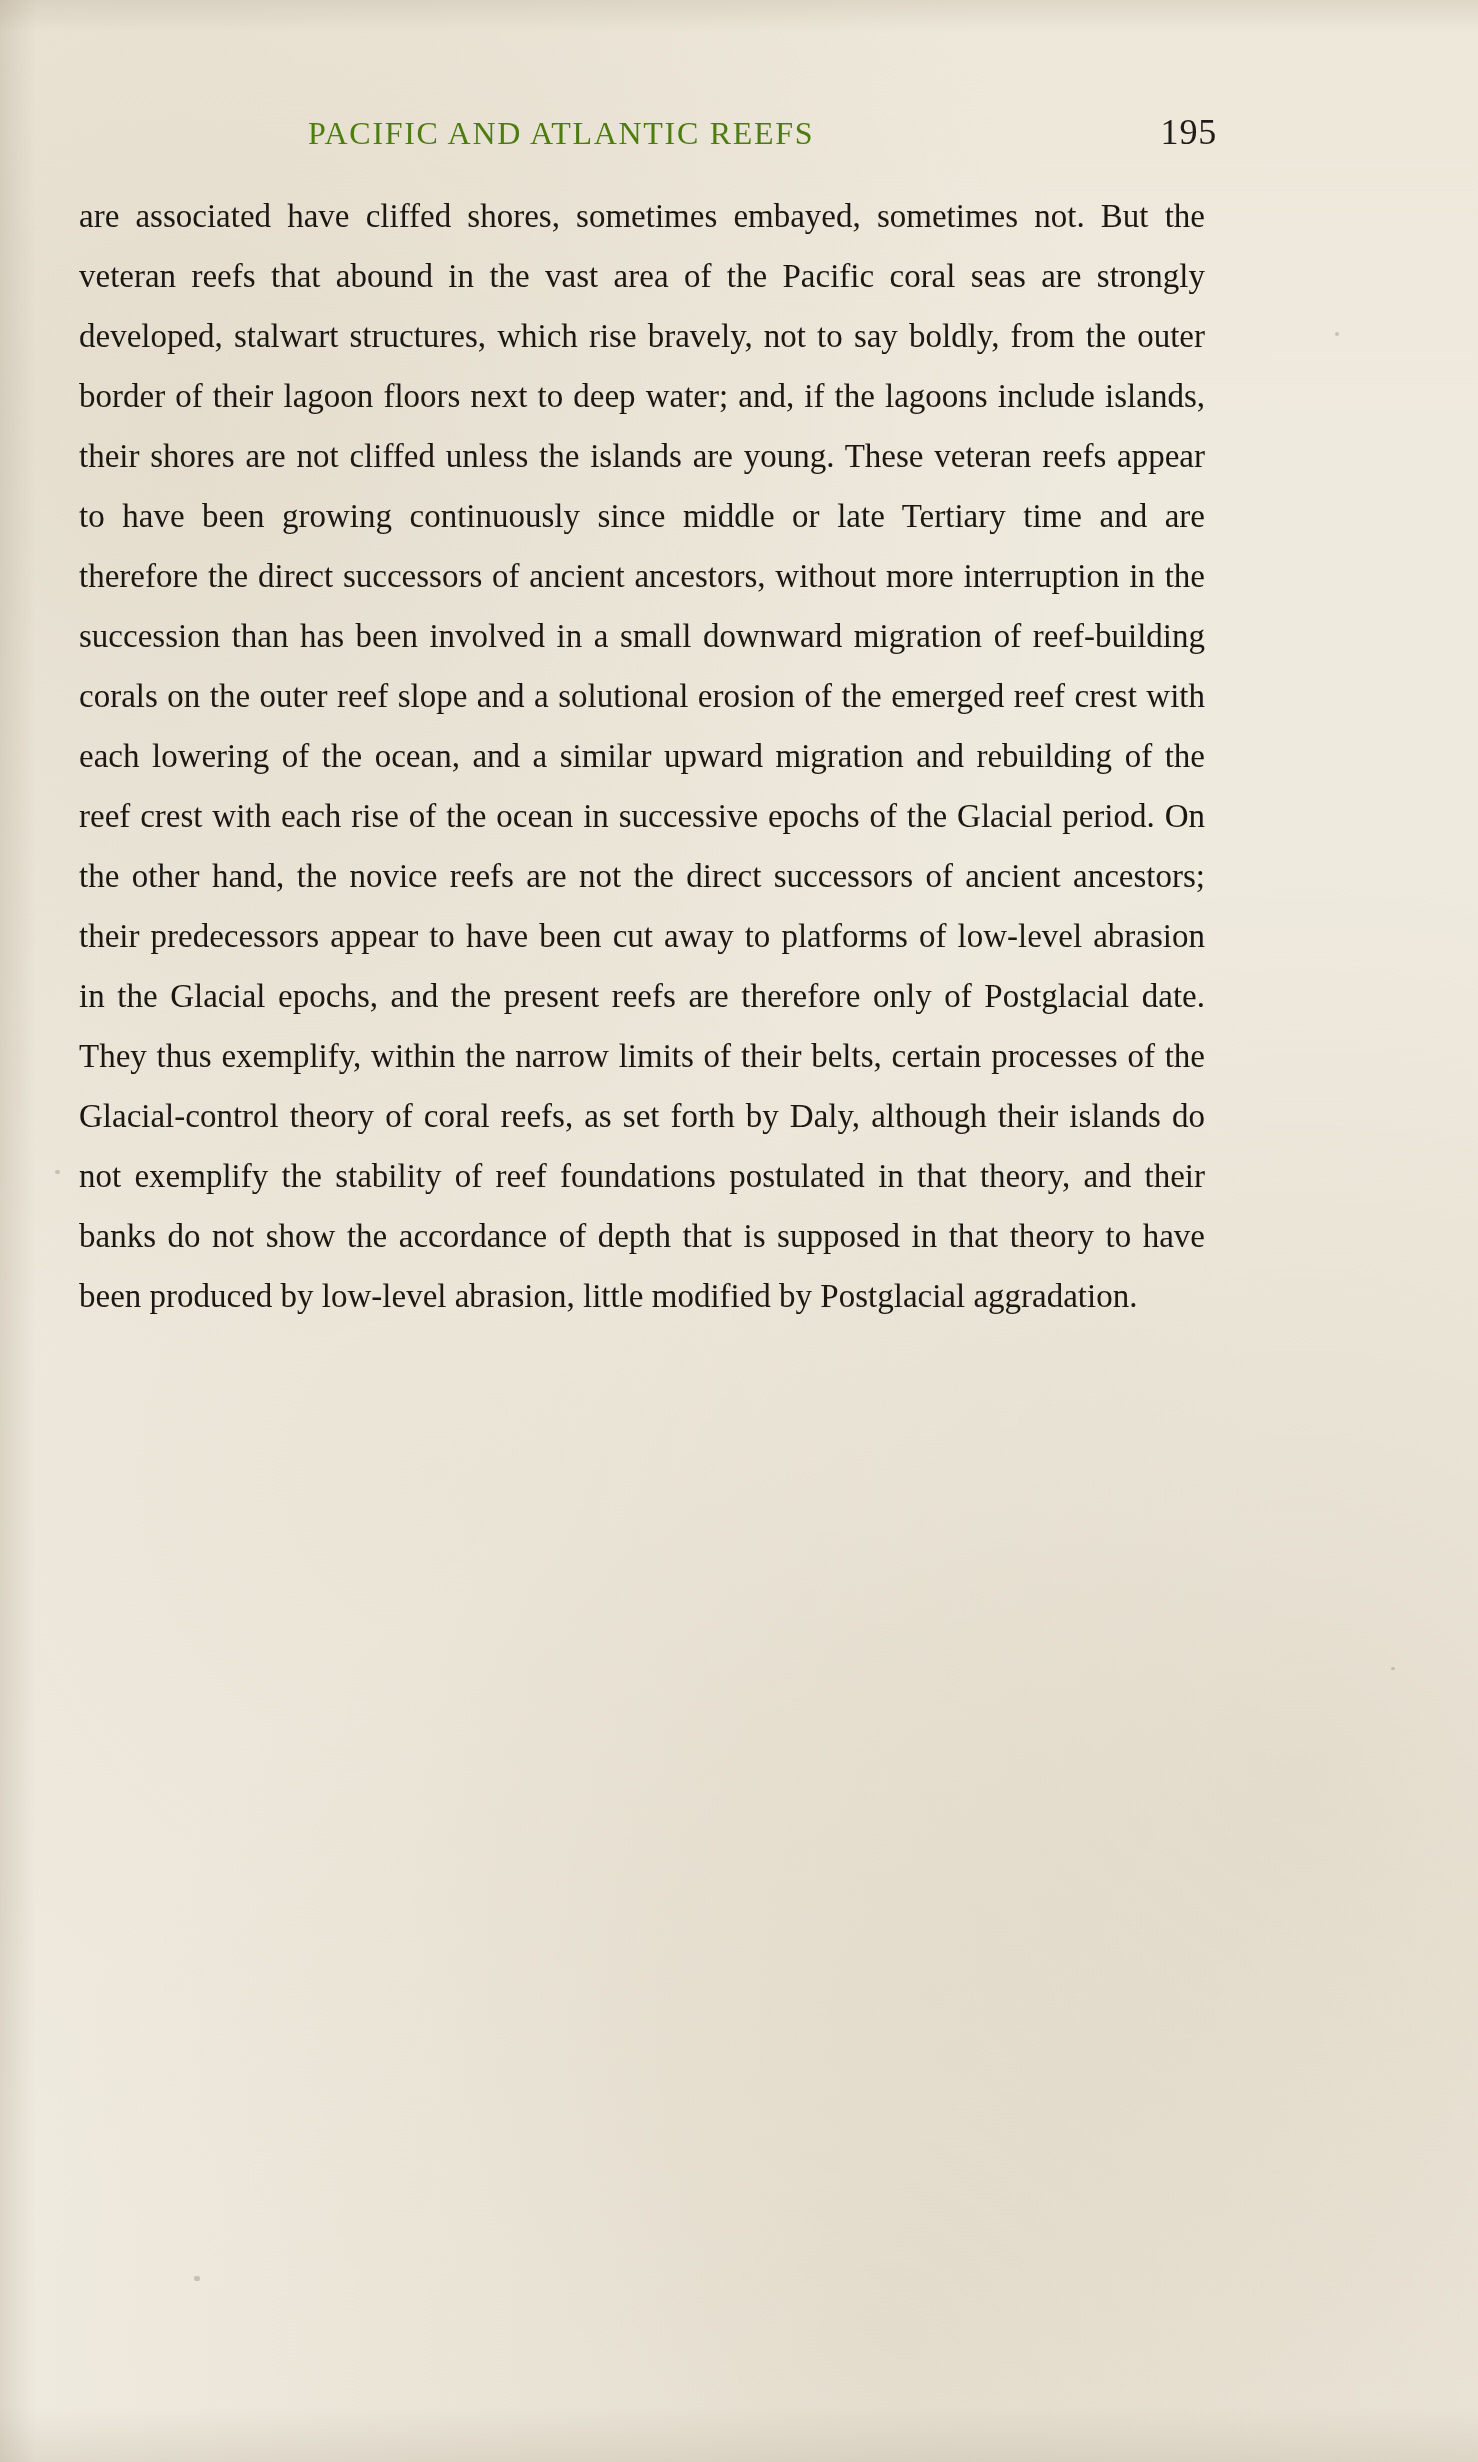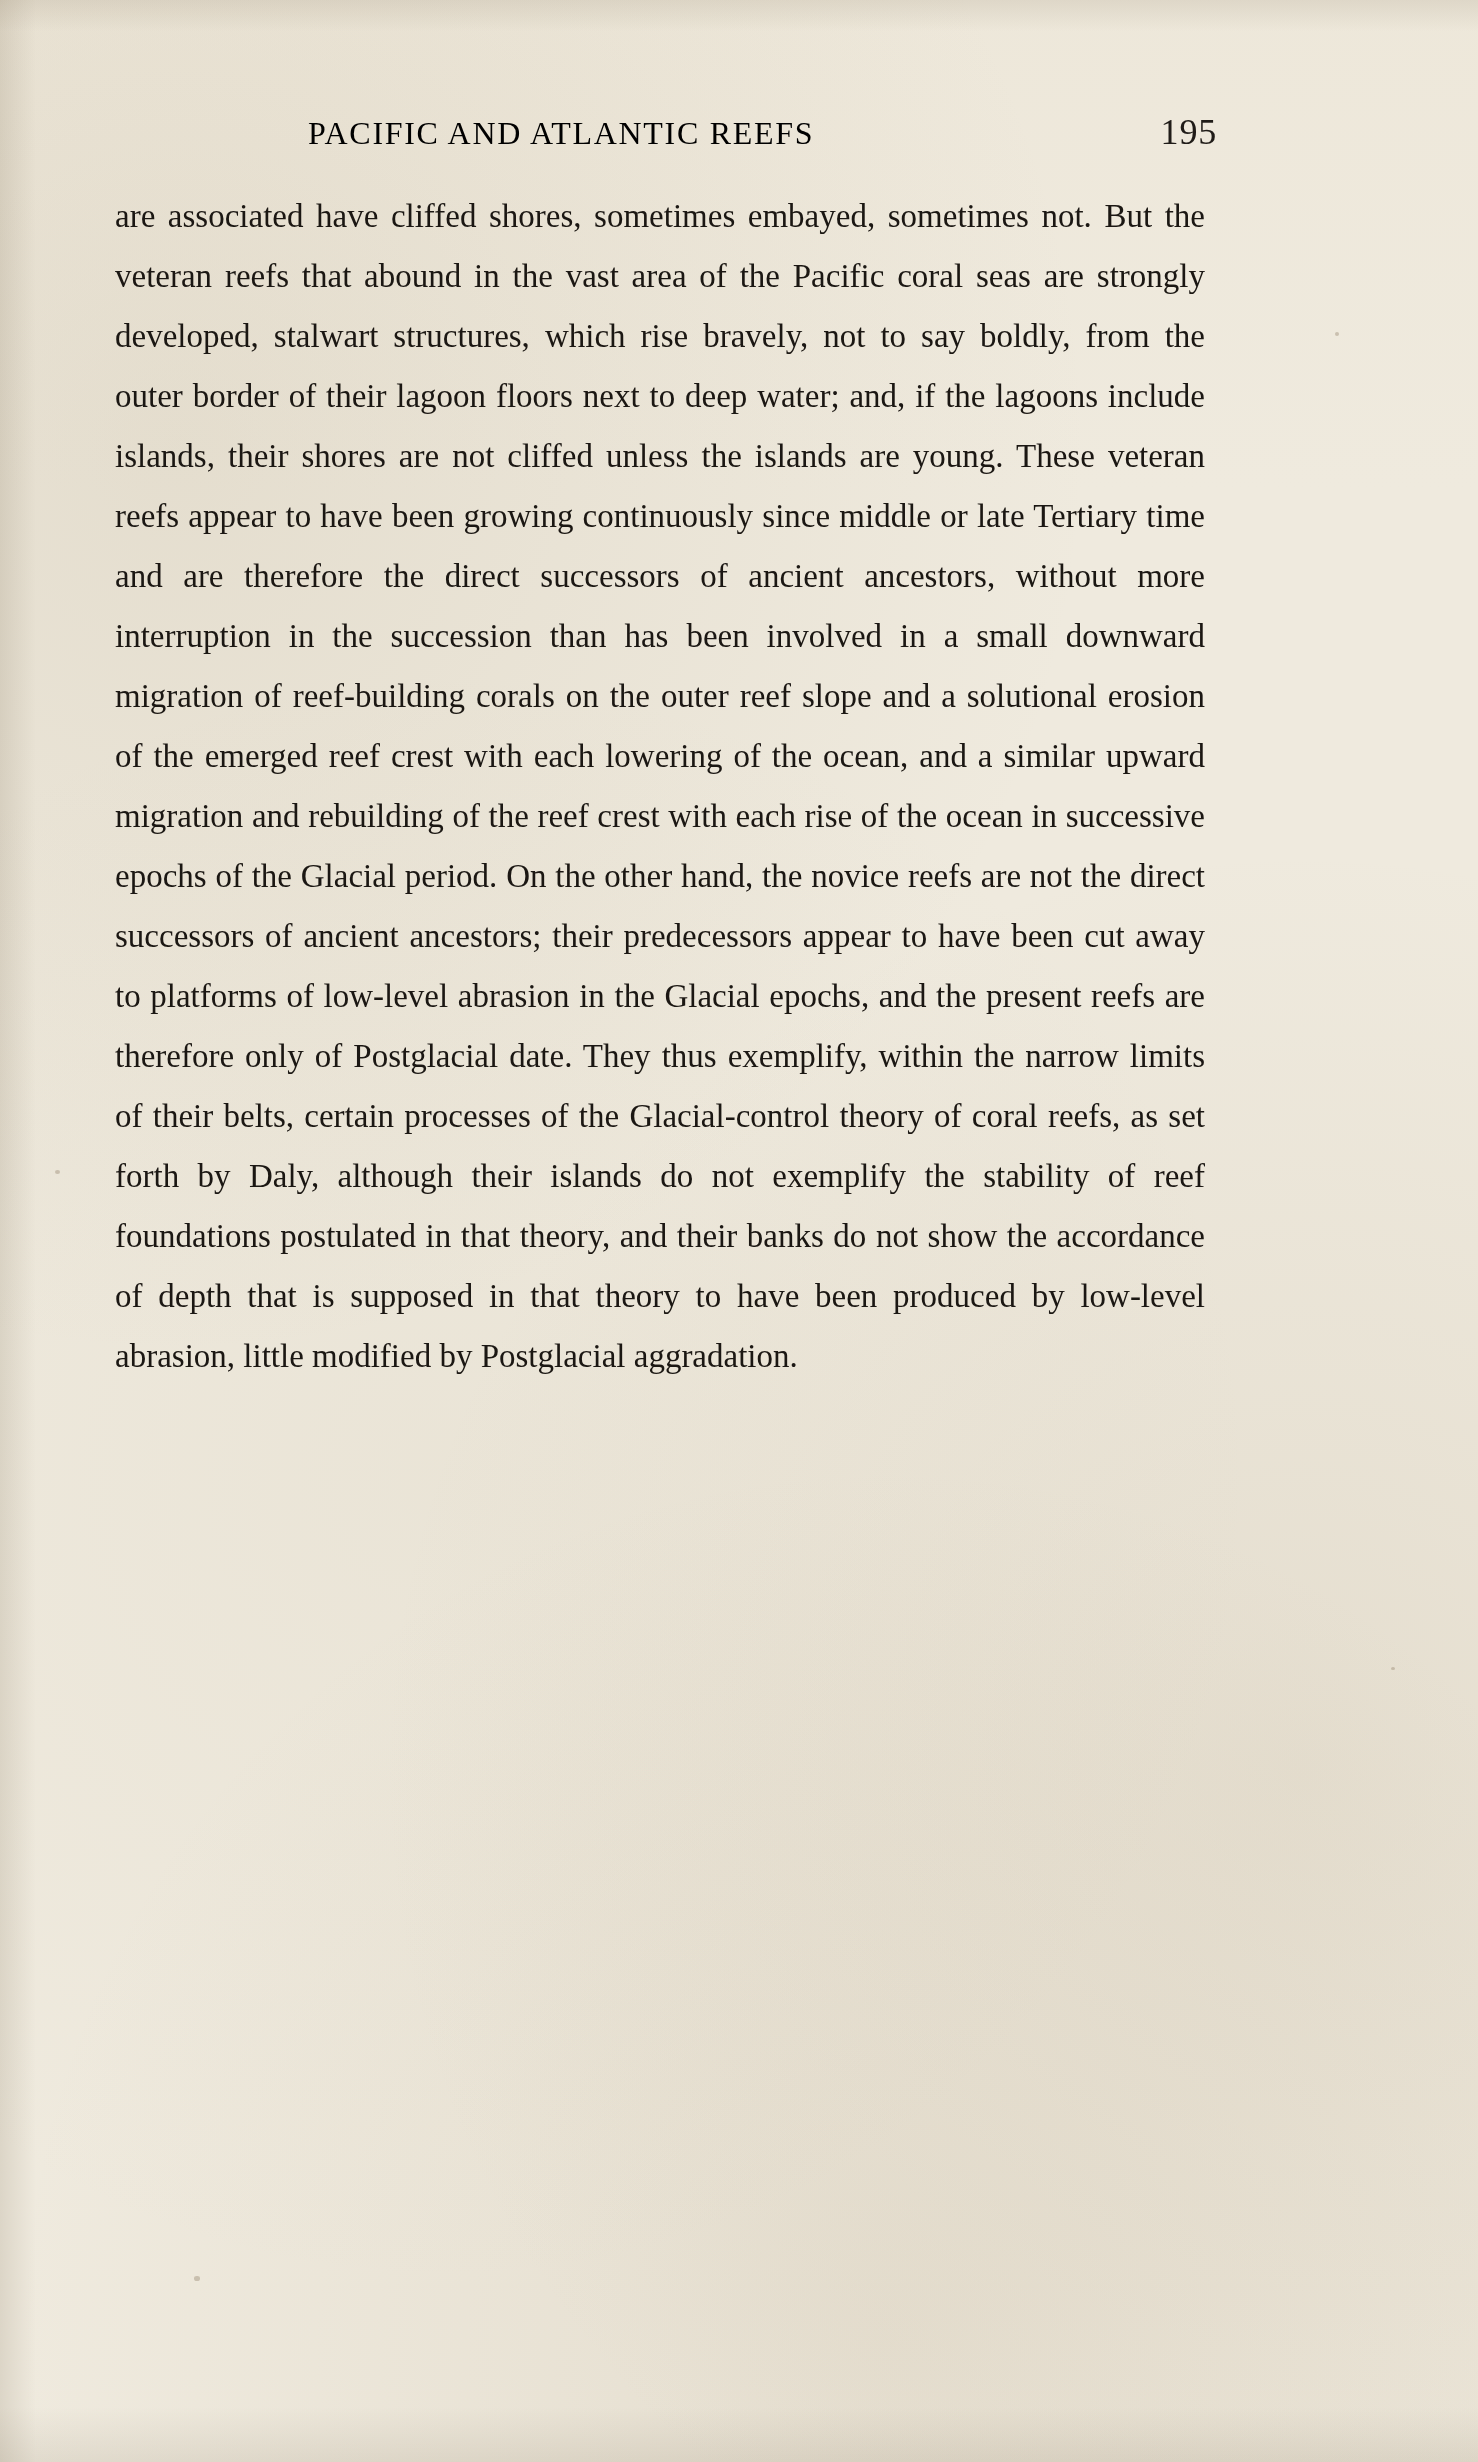"PACIFIC AND ATLANTIC REEFS" .running-head { color: #000000 -> #4d7c0f }
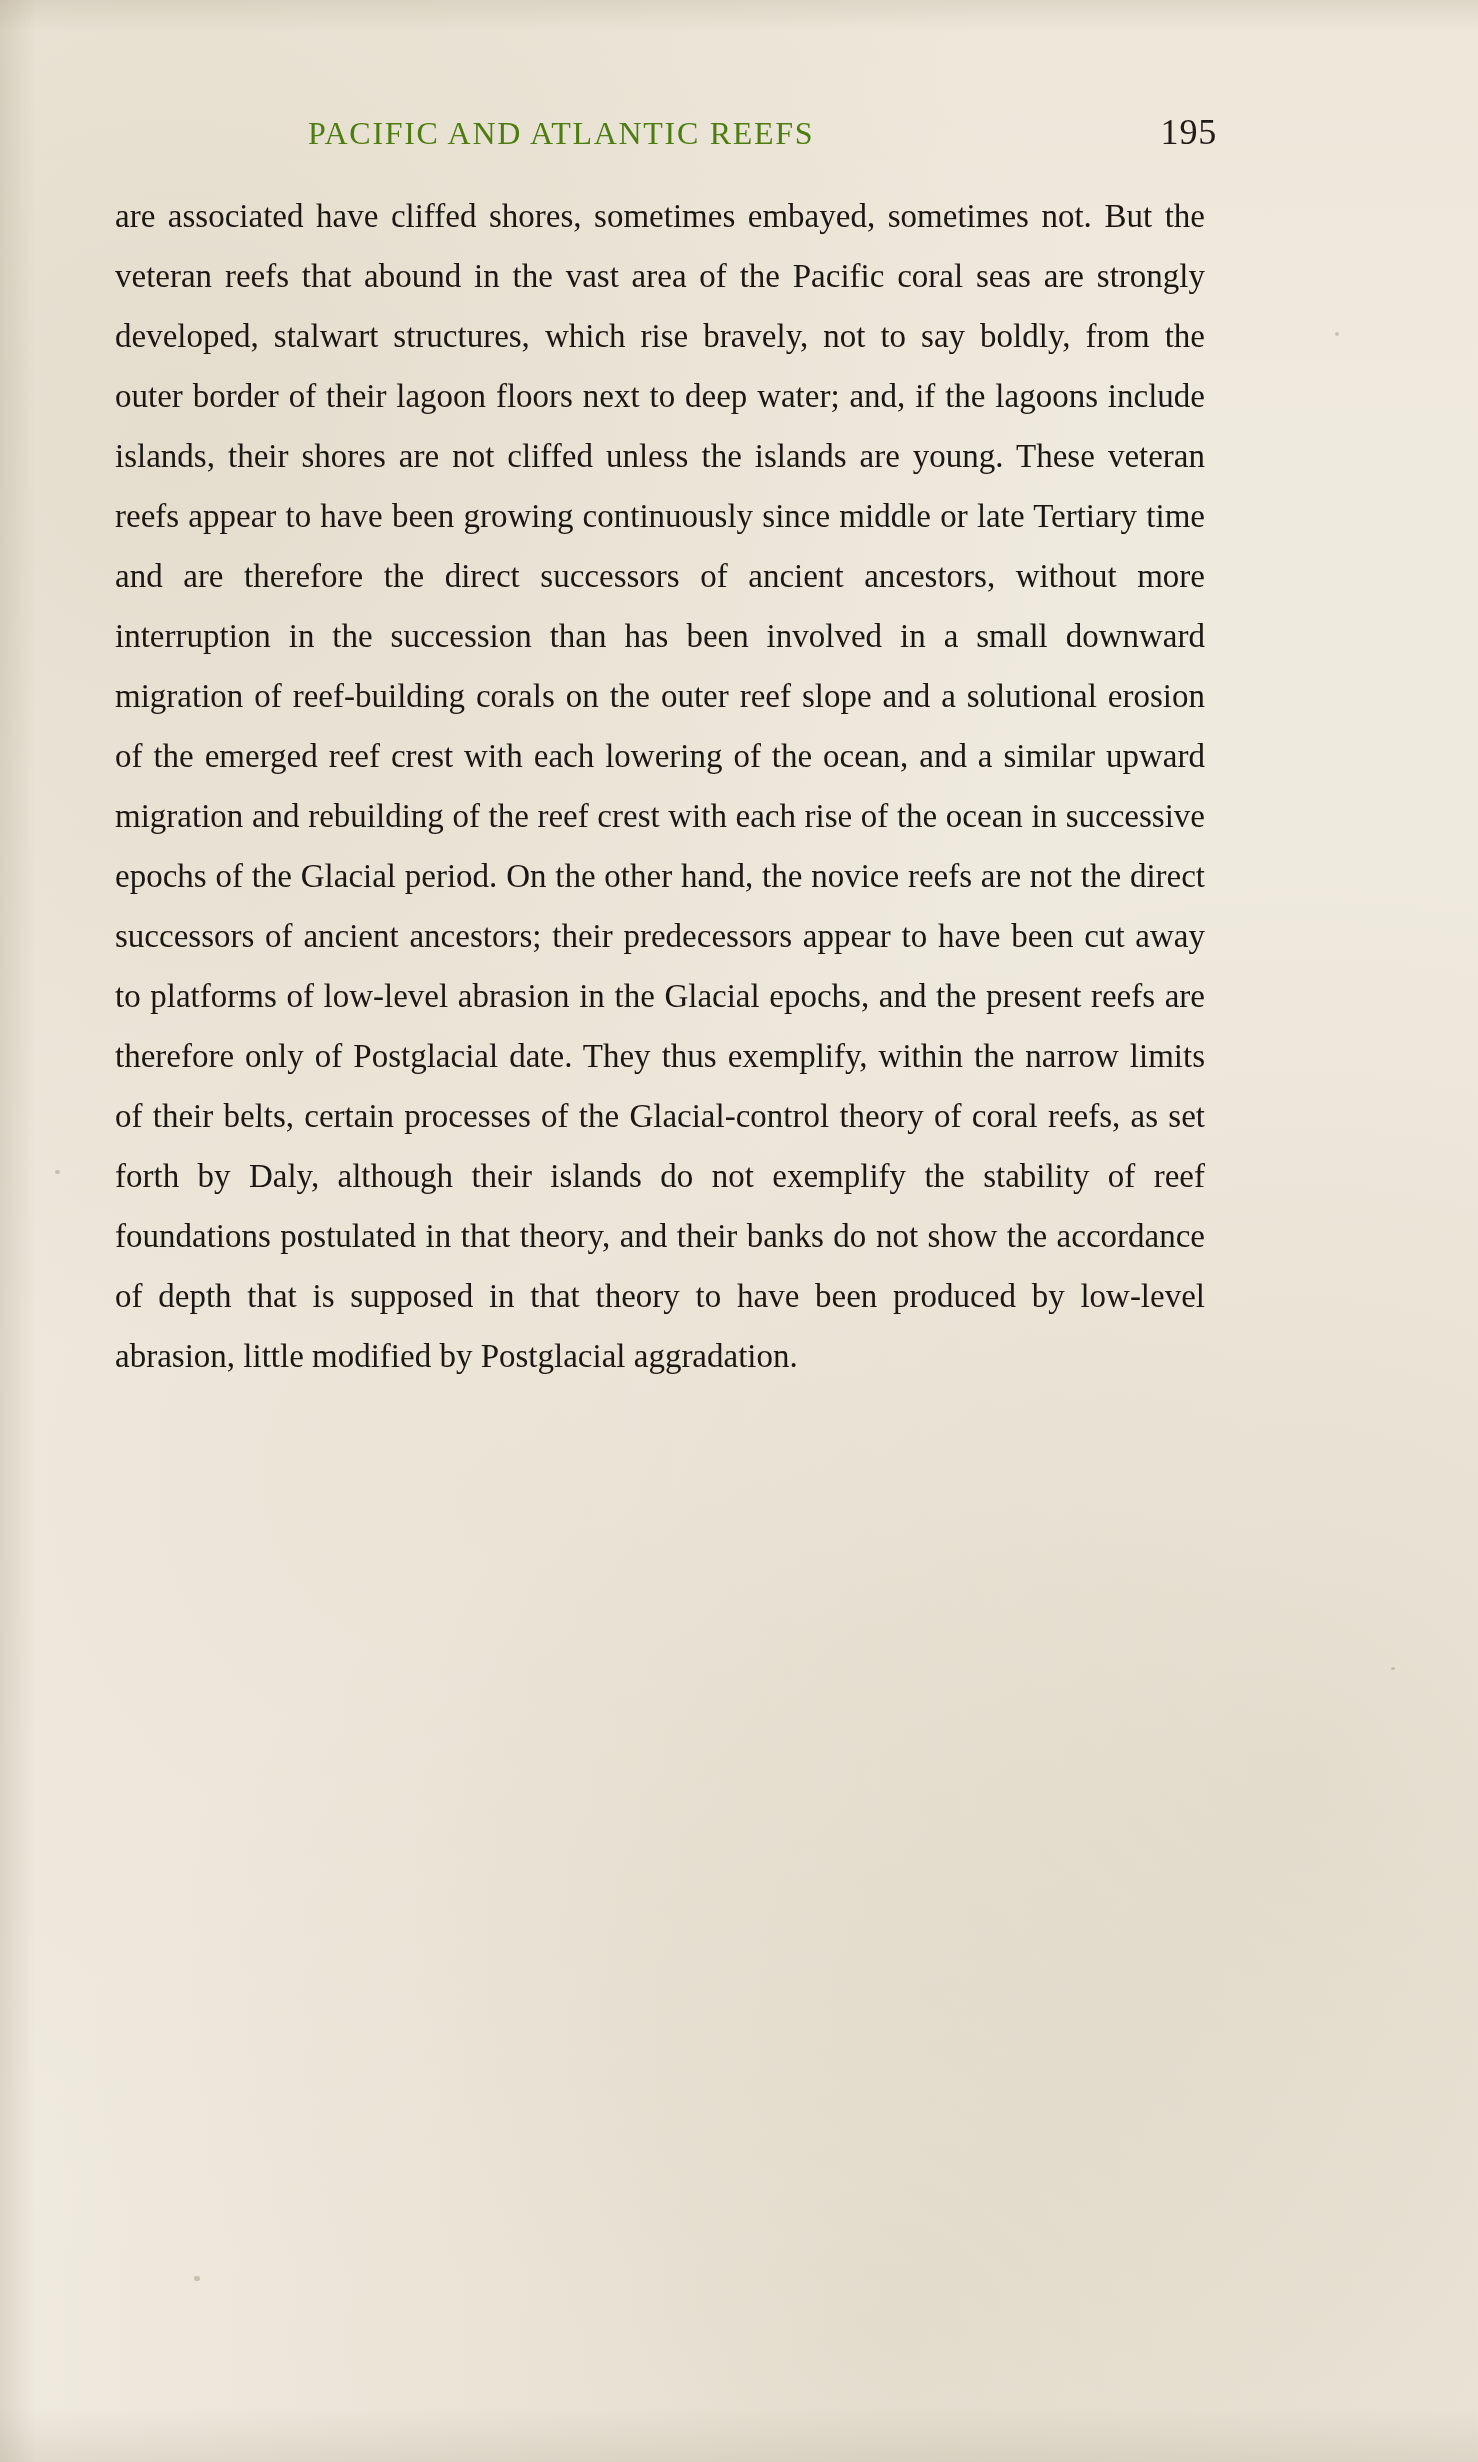"are associated have cliffed shores," .body-text p:last-child { margin-left: 36px -> none }
